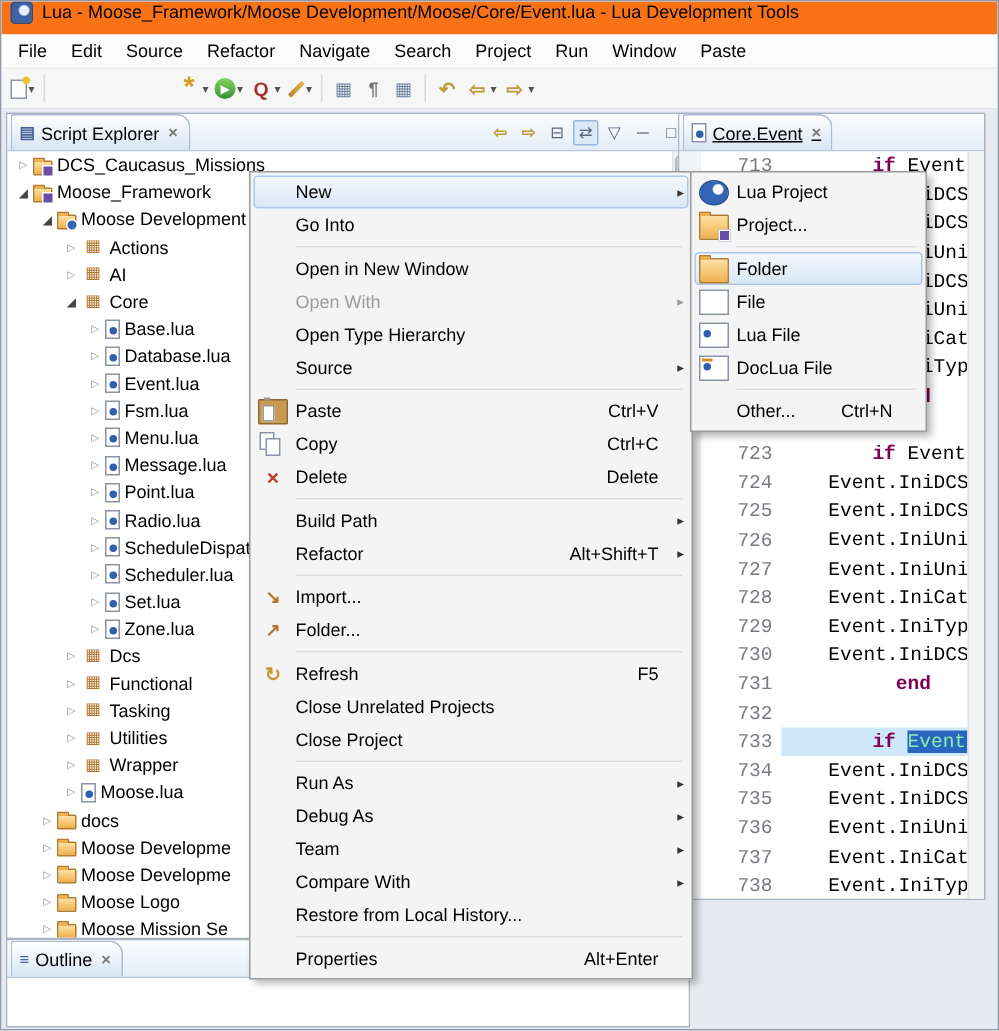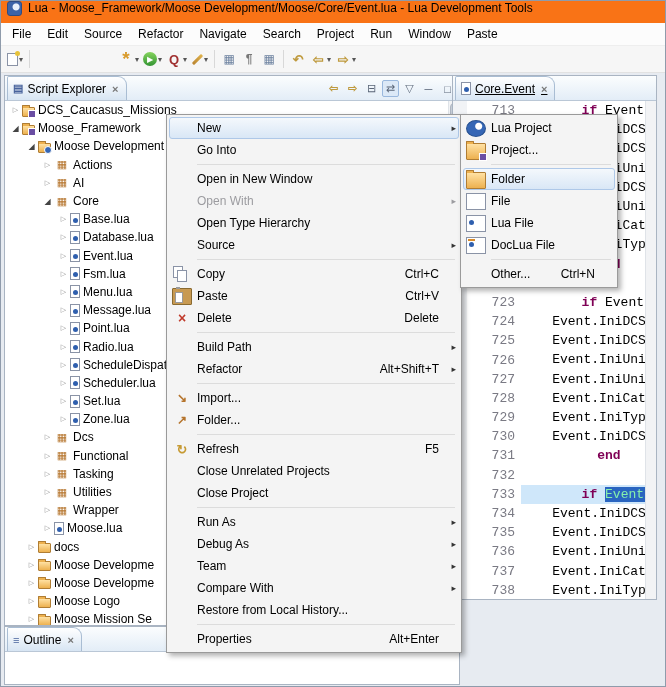"Copy" div.mitem { order: before "Paste" -> after "Paste" }
